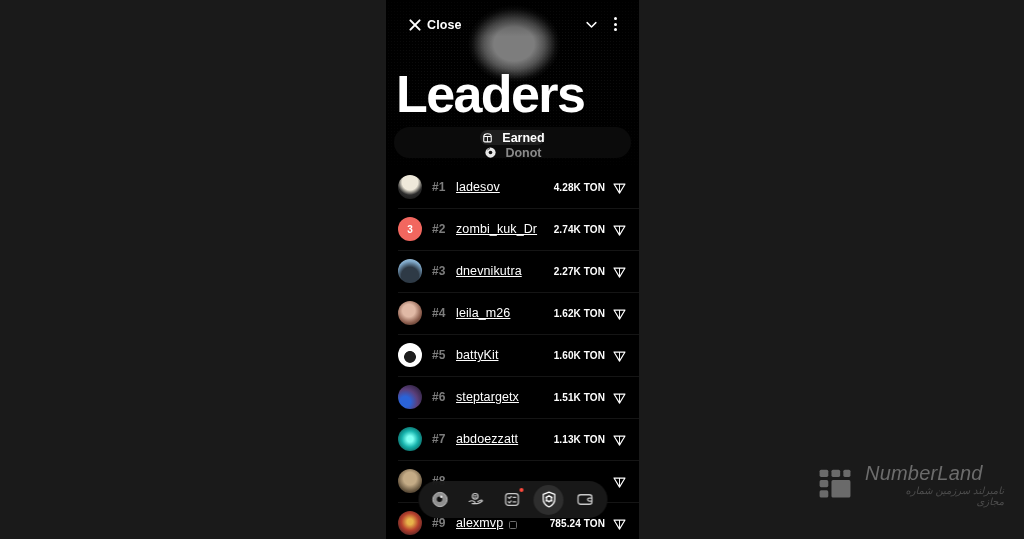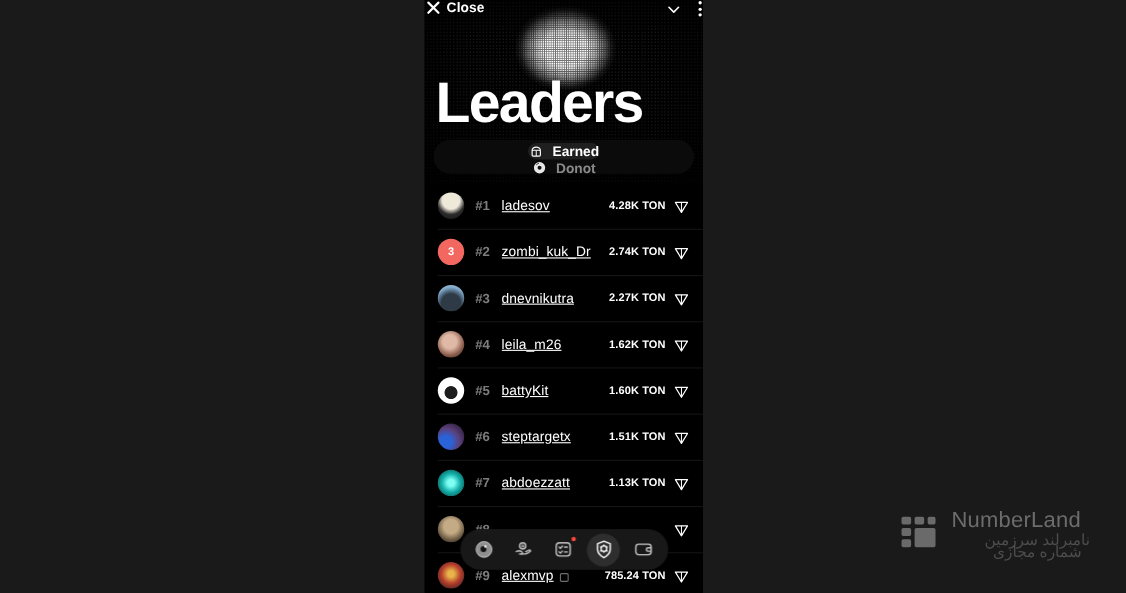"Close" .topbar { align-items: flex-start -> flex-end; padding: 0 1px -> 0 22px }
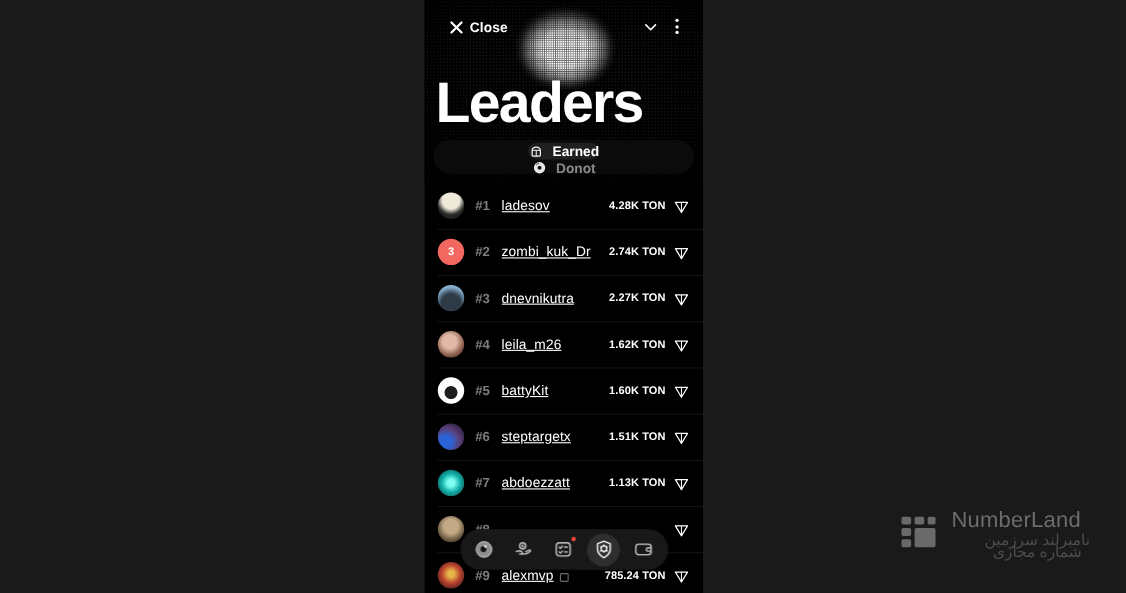"NumberLand" .wm-text { font-style: none -> italic }
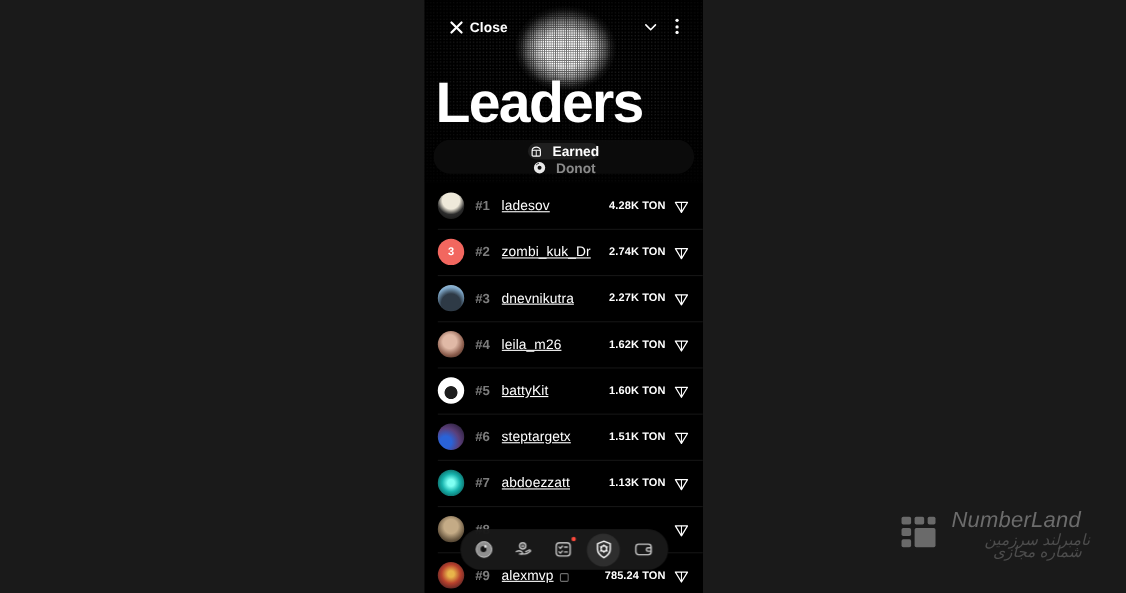"نامبرلند سرزمین شماره مجازی" .wm-sub { font-size: 14px -> 10px; text-align: center -> right }
